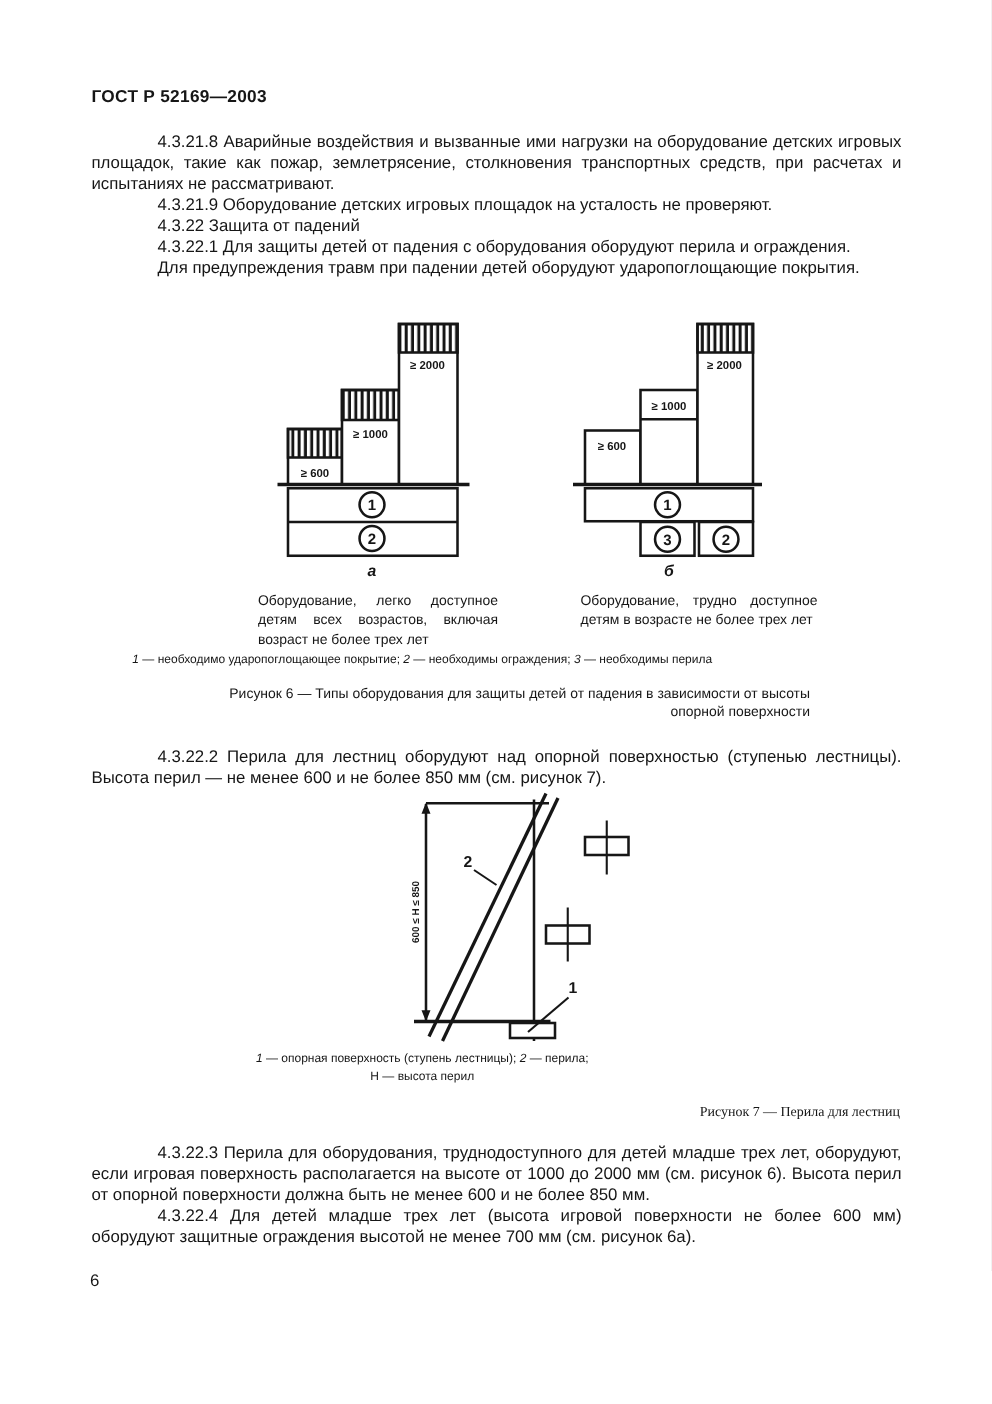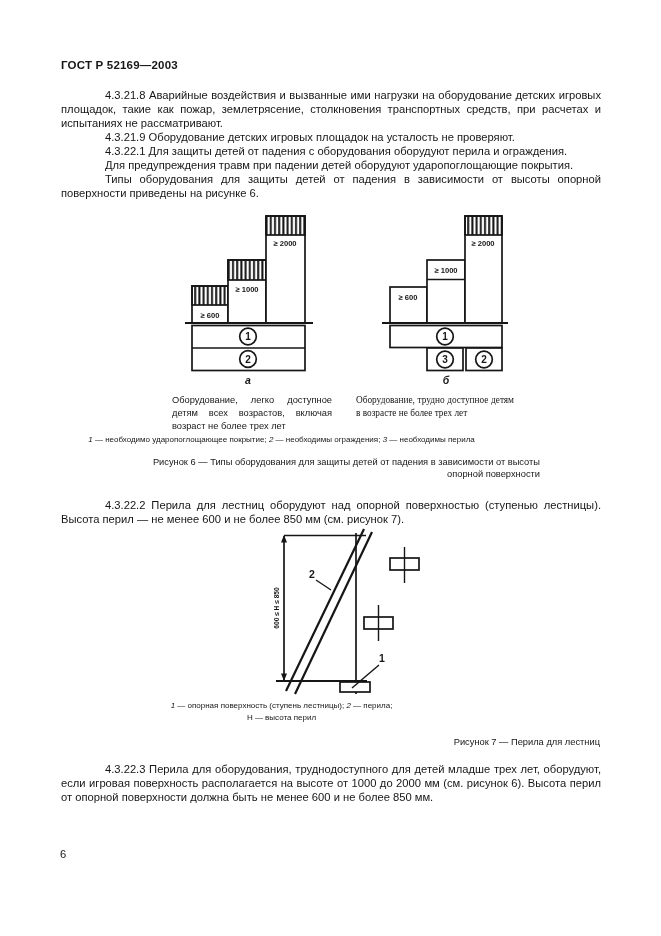"4.3.22 Защита от падений" p { html: none -> <p>4.3.22 Защита от падений</p> }
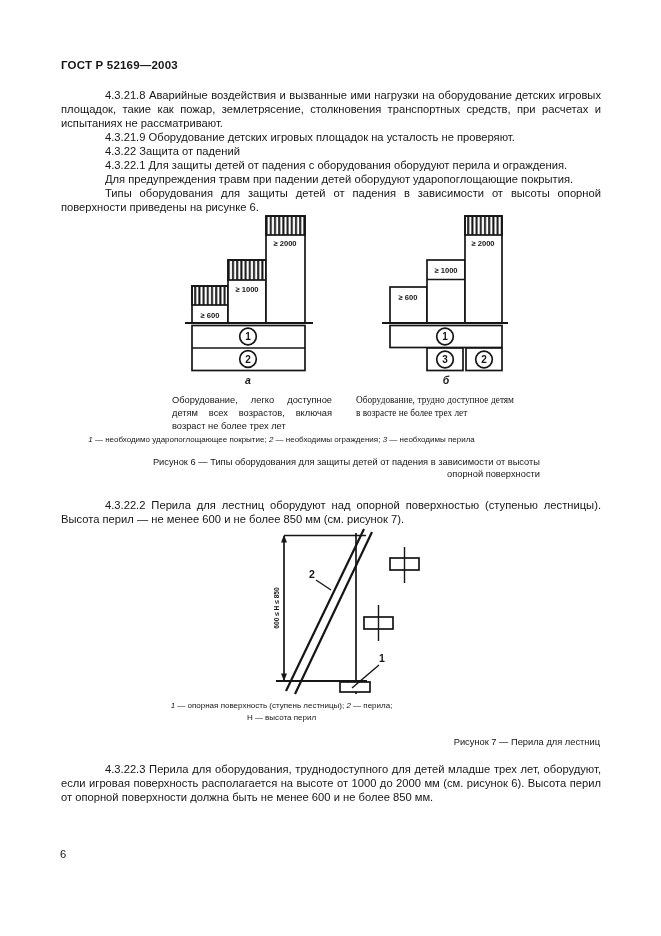"Типы оборудования для защиты детей" p { html: <p>Типы оборудования для защиты детей от падения в зависимости от высоты опорной поверхности приведены на рисунке 6.</p> -> none }
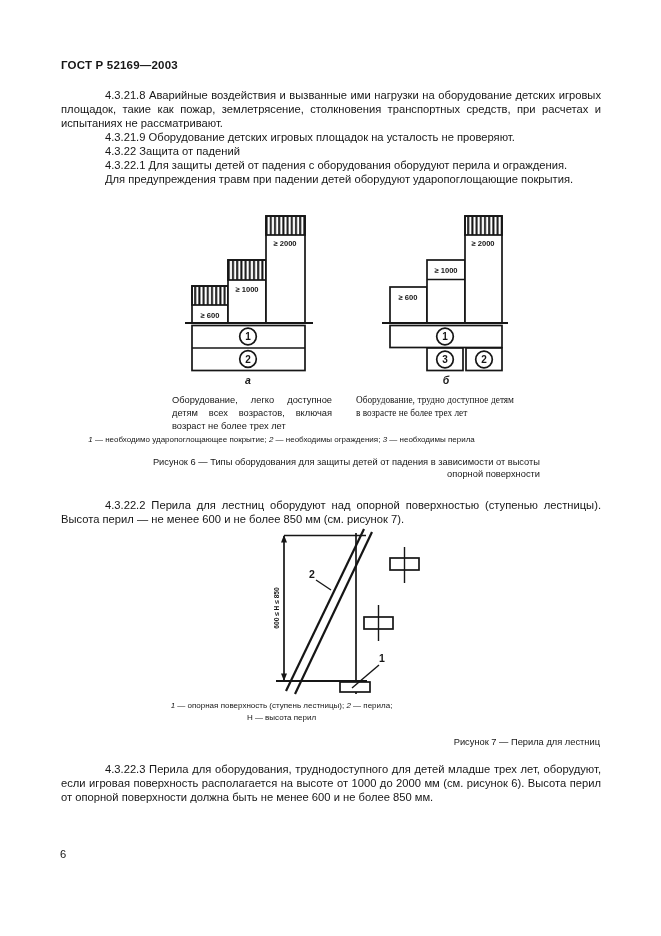"Оборудование, трудно доступное детям в" #cap-b { font-family: Liberation Serif, serif -> none; left: 356px -> 387px }
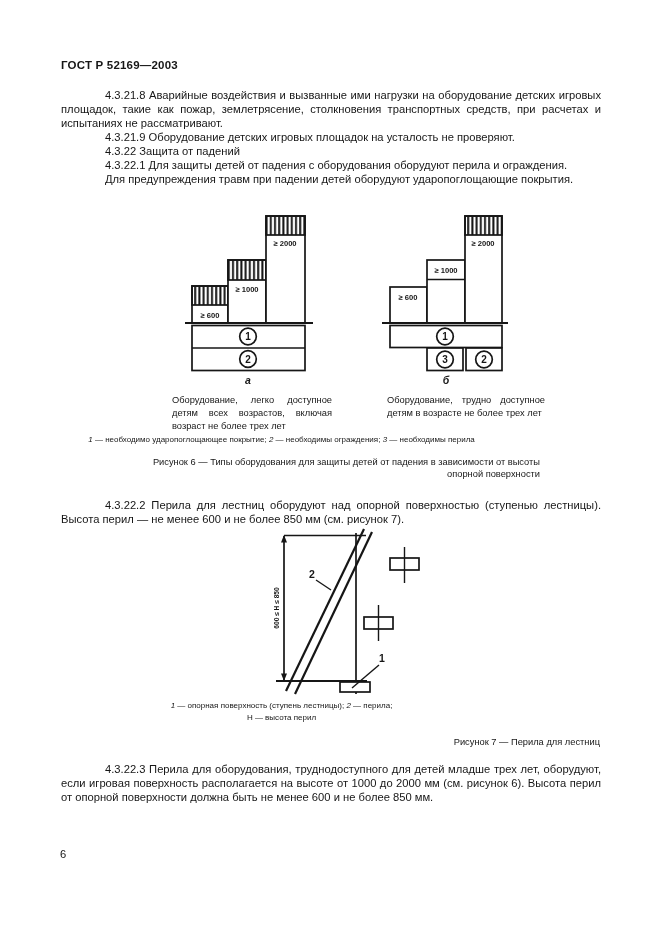"Рисунок 7 — Перила для" #figcap7 { font-family: none -> Liberation Serif, serif }
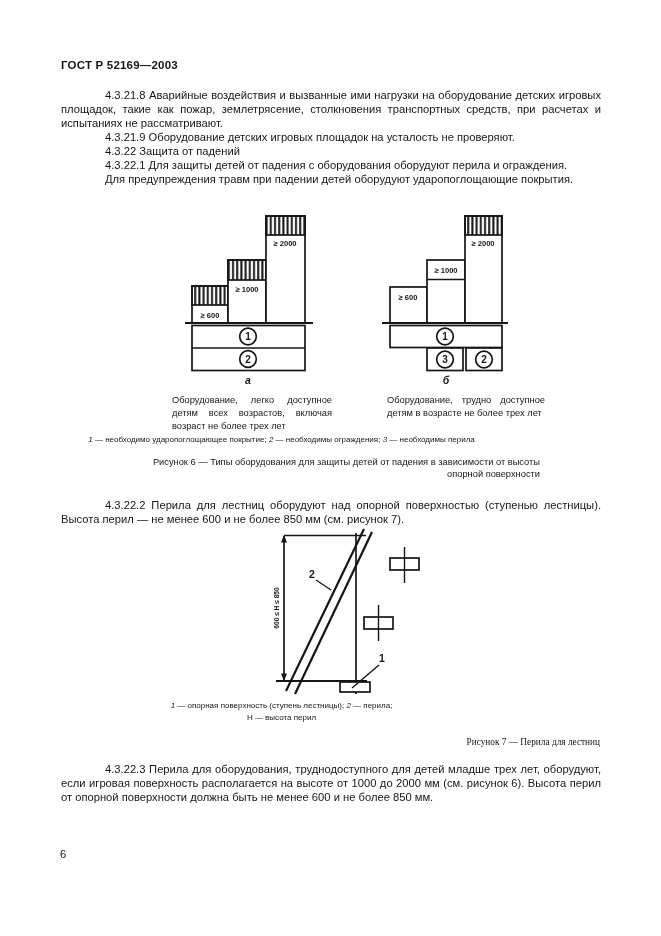"4.3.22.4 Для детей младше трех" p { html: none -> <p>4.3.22.4 Для детей младше трех лет (высота игровой поверхности не более 600 мм) оборудуют защитные ограждения высотой не менее 700 мм (см. рисунок 6а).</p> }
